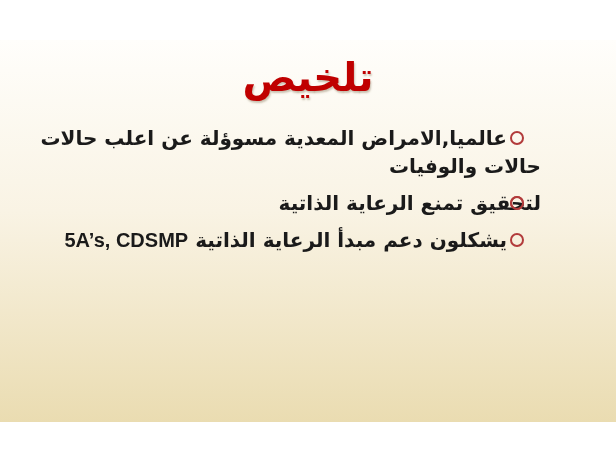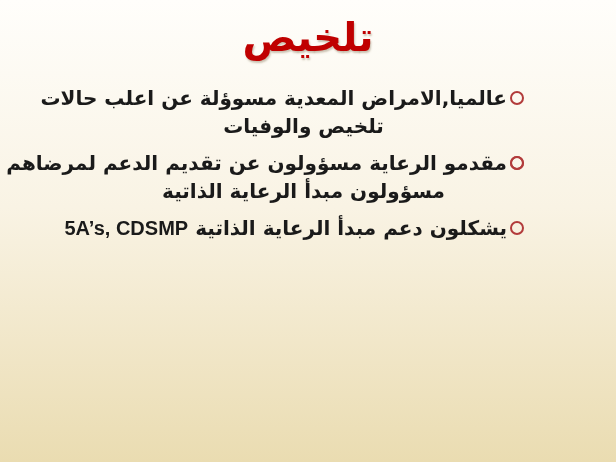"تلخيص" .slide { height: 462px -> 382px; margin-top: none -> 40px }
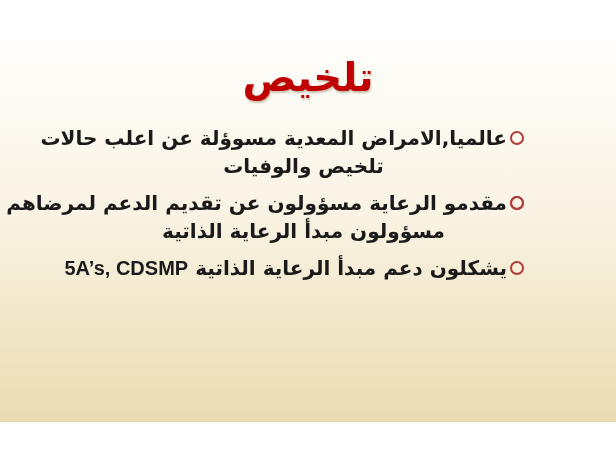"عالميا,الامراض المعدية مسوؤلة عن اعلب" .line { text-align: center -> right }
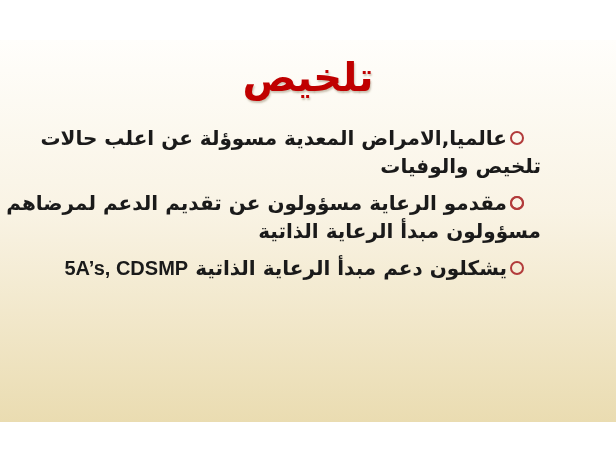"تلخيص والوفيات" div.line { text: تلخيص -> حالات }
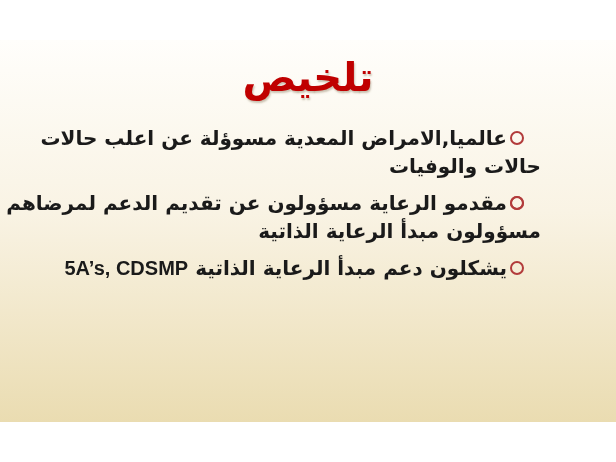"مقدمو الرعاية مسؤولون عن تقديم" div.line { html: <div>مقدمو الرعاية مسؤولون عن تقديم الدعم لمرضاهم</div> -> none }
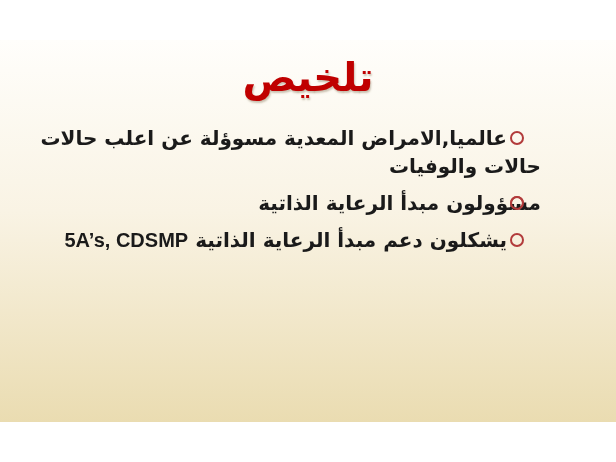"مسؤولون مبدأ الرعاية الذاتية" div.line { text: مسؤولون مبدأ -> لتحقيق تمنع }
